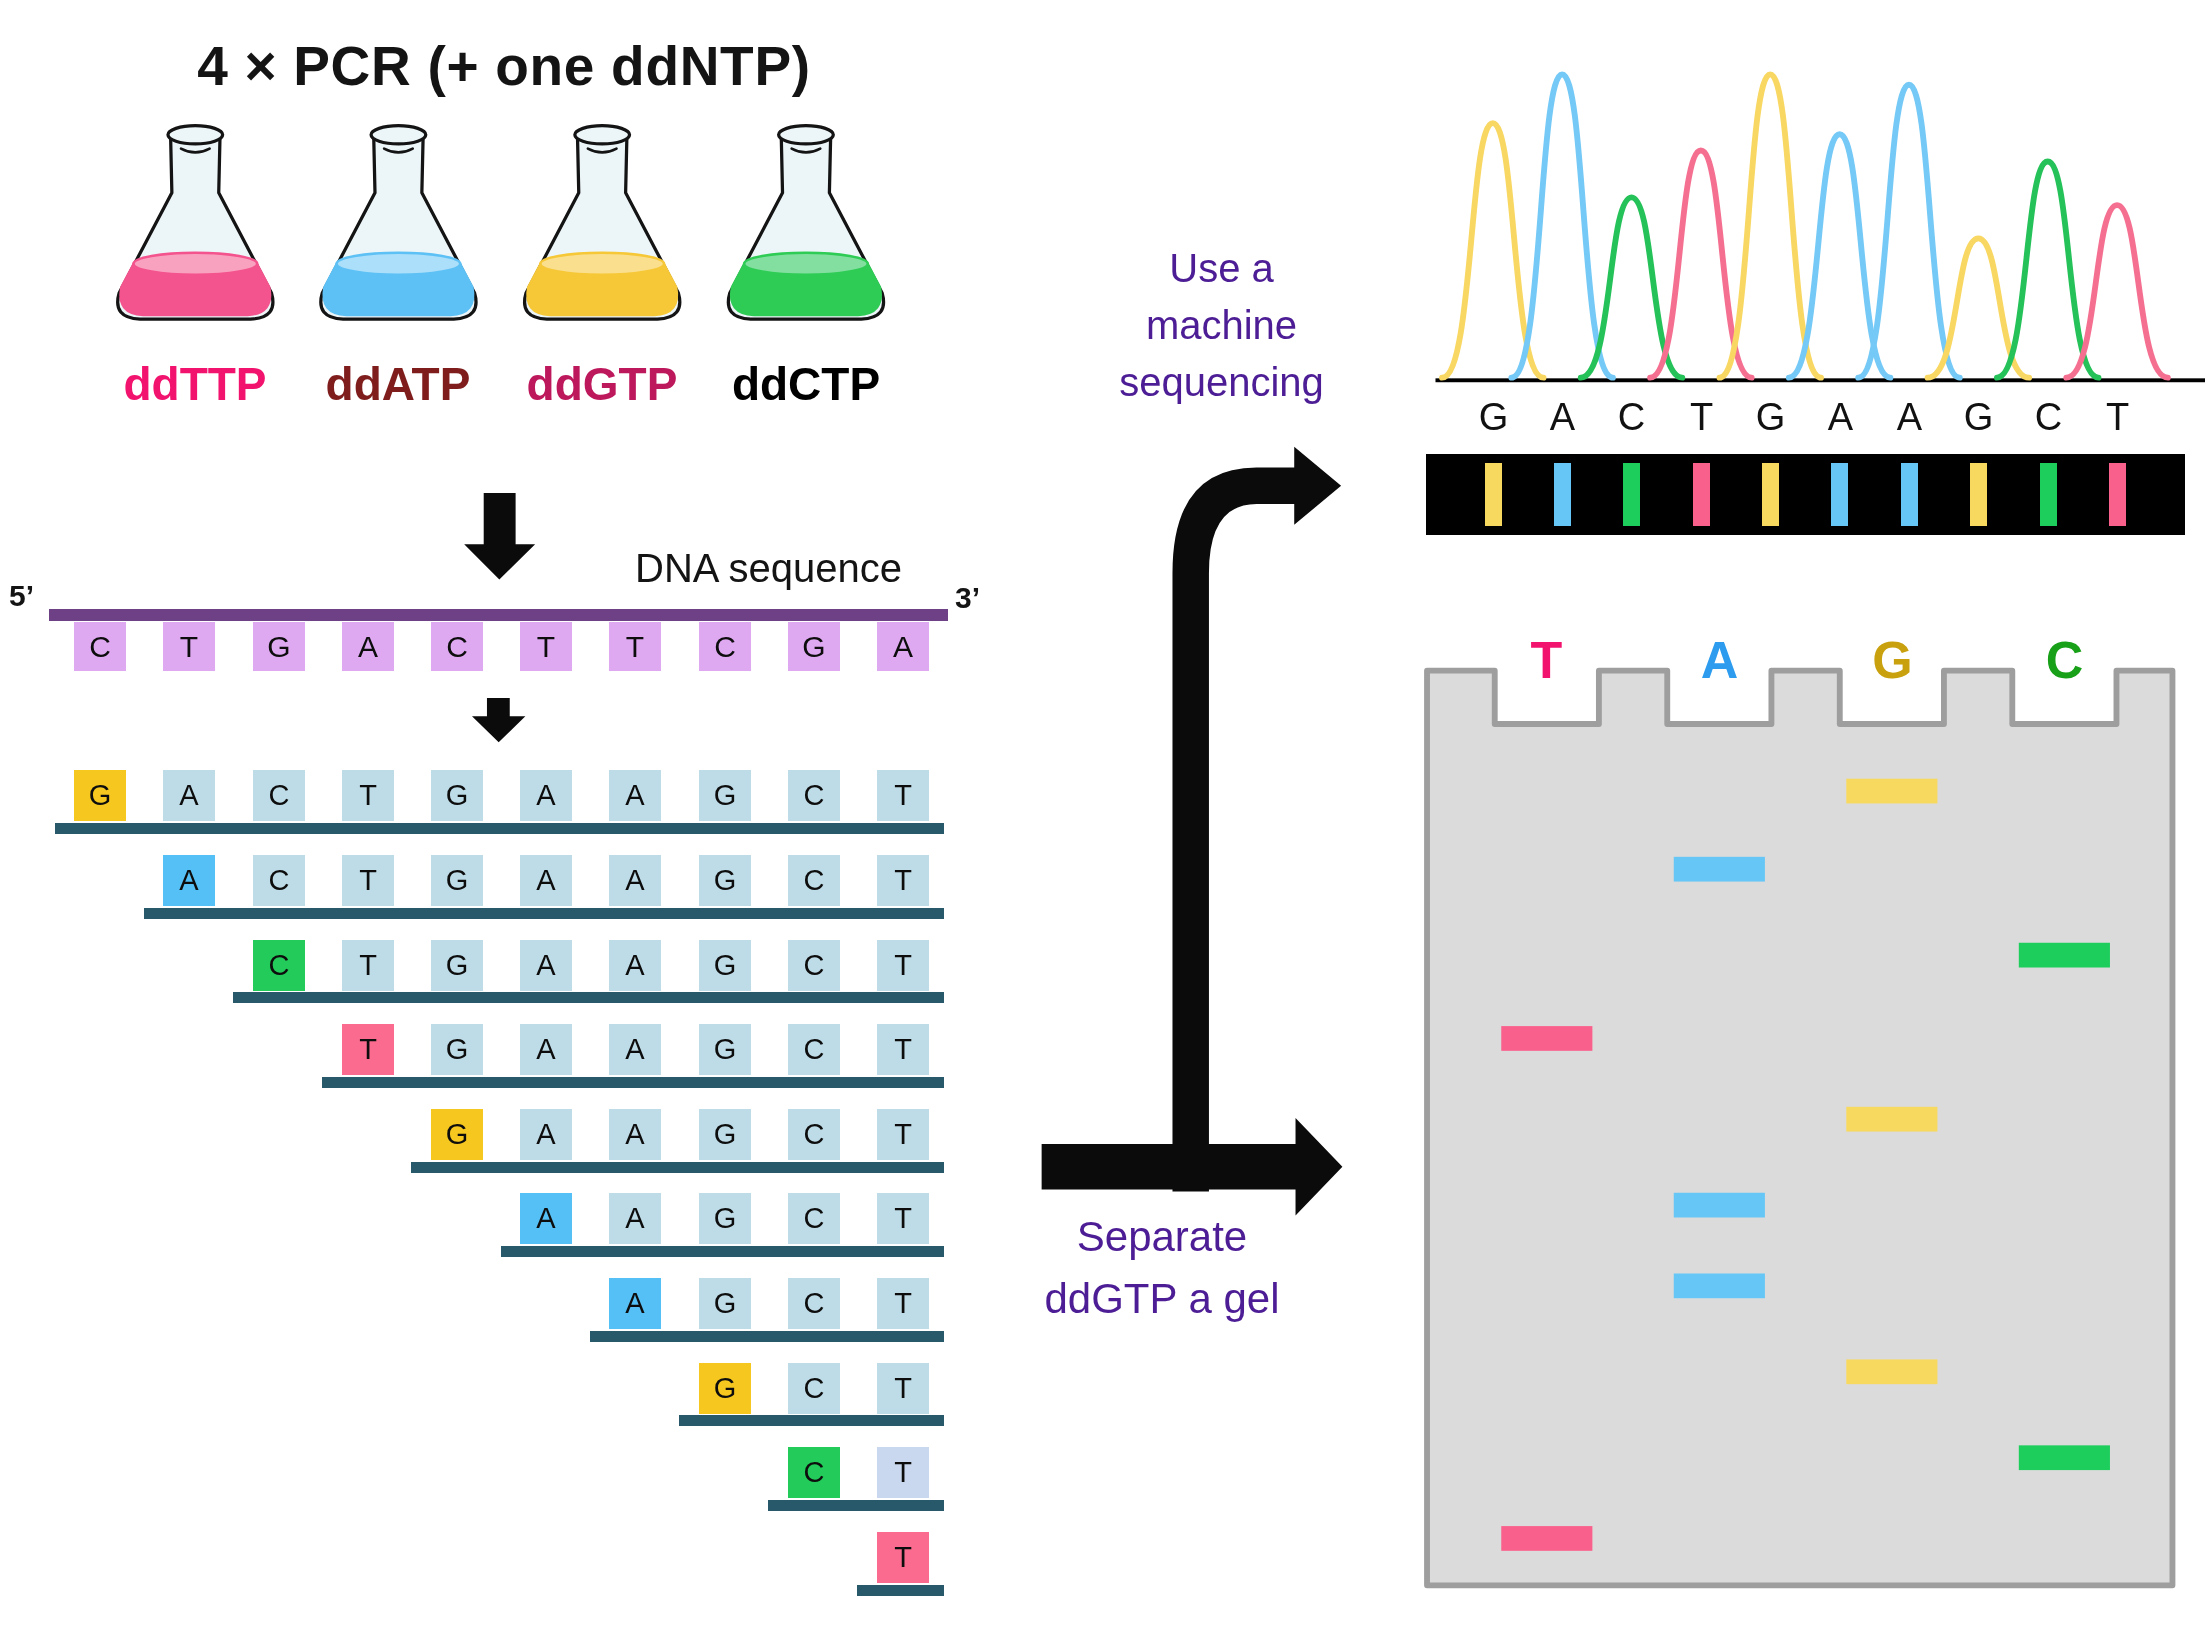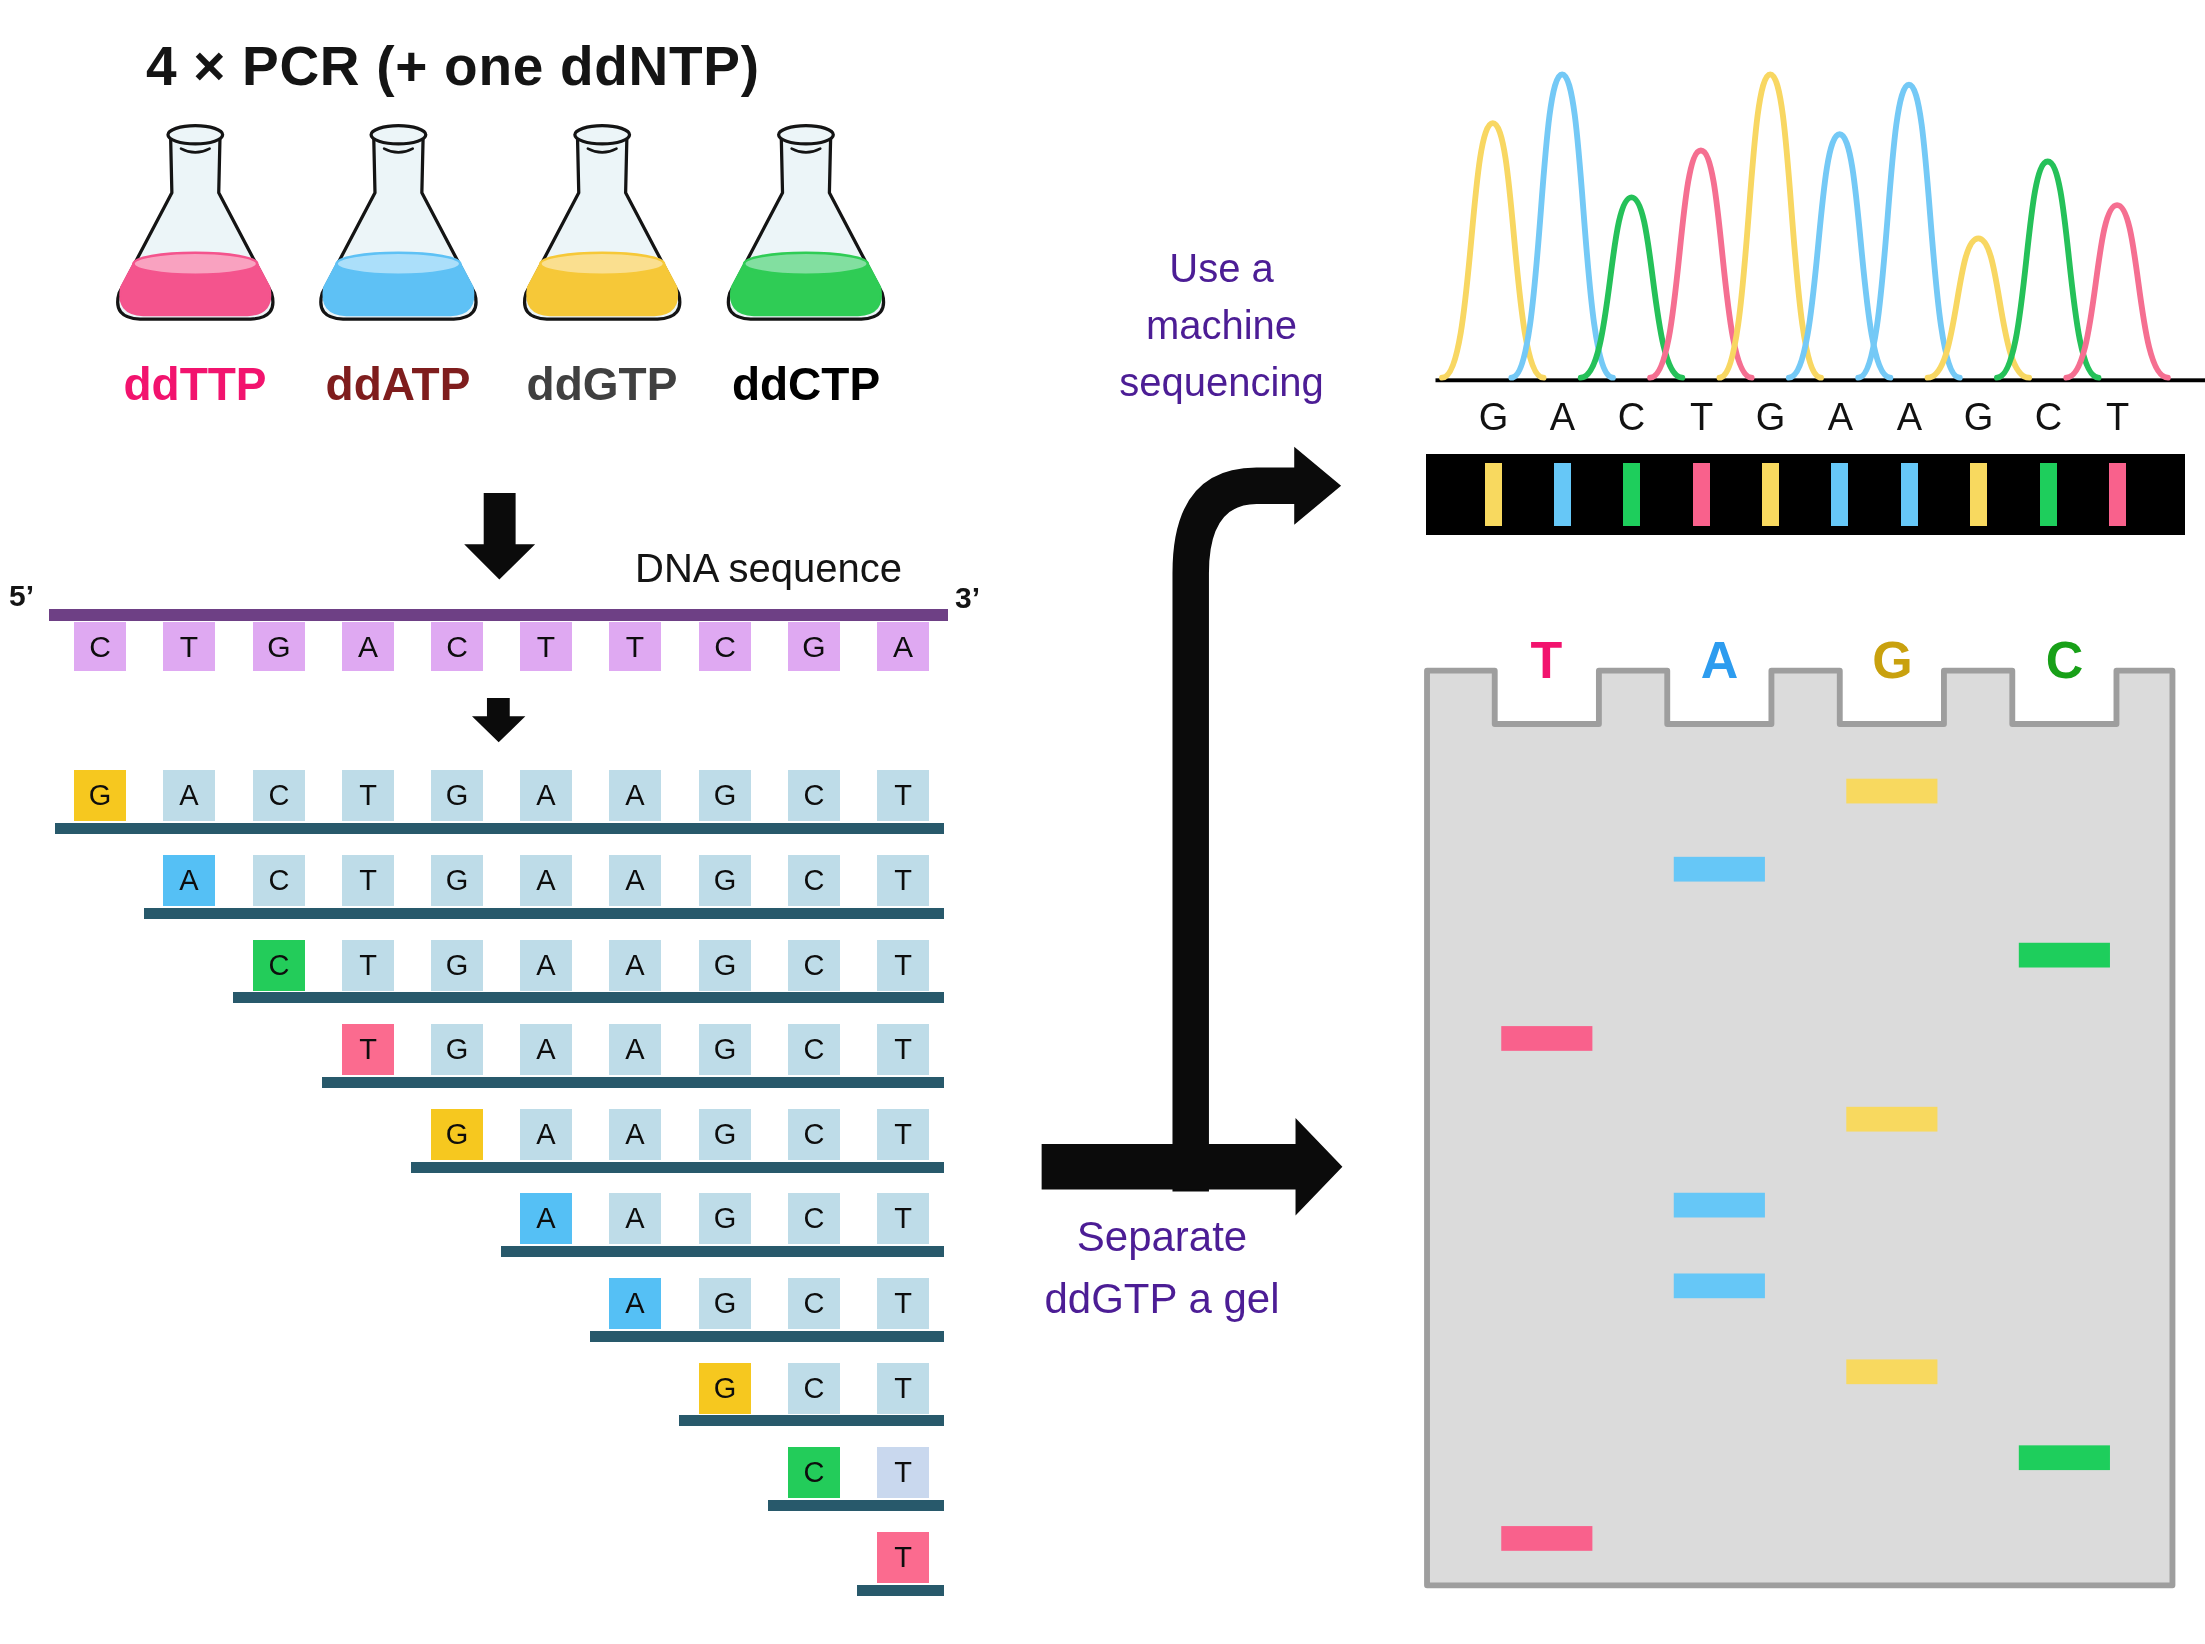"4 × PCR (+ one" .title { text-align: left -> center }
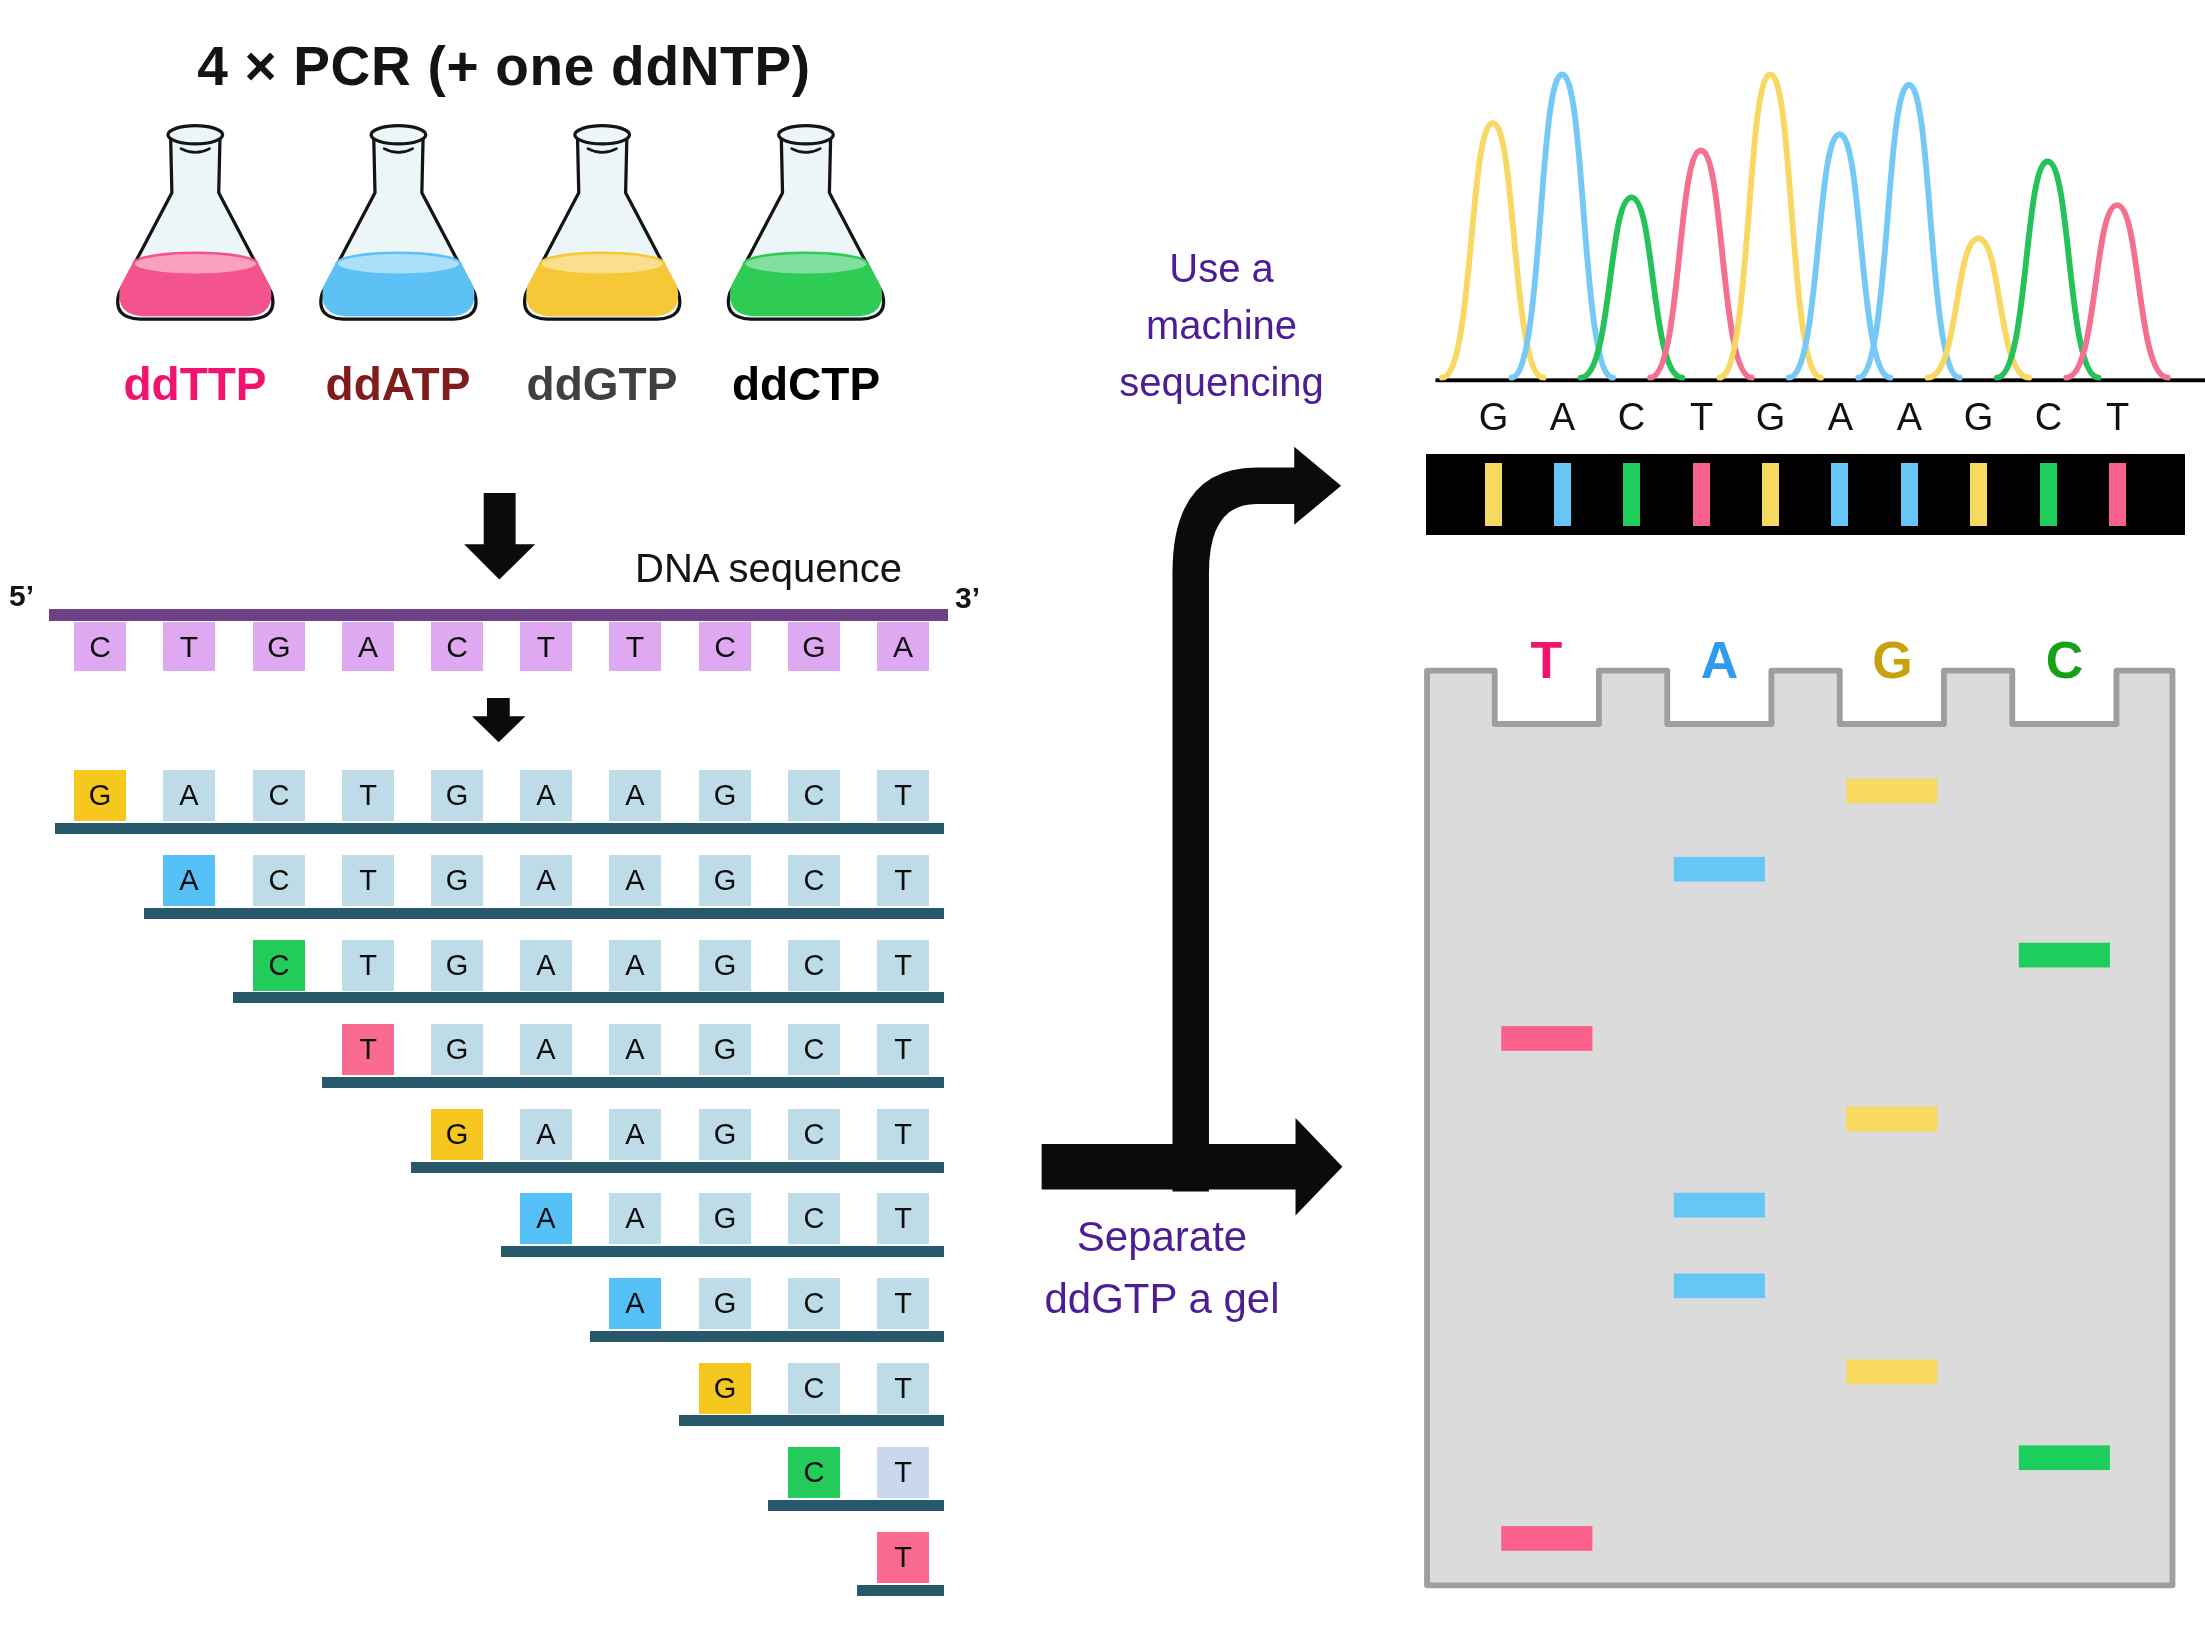"ddGTP" div.flask-label { color: #404040 -> #be185d }
